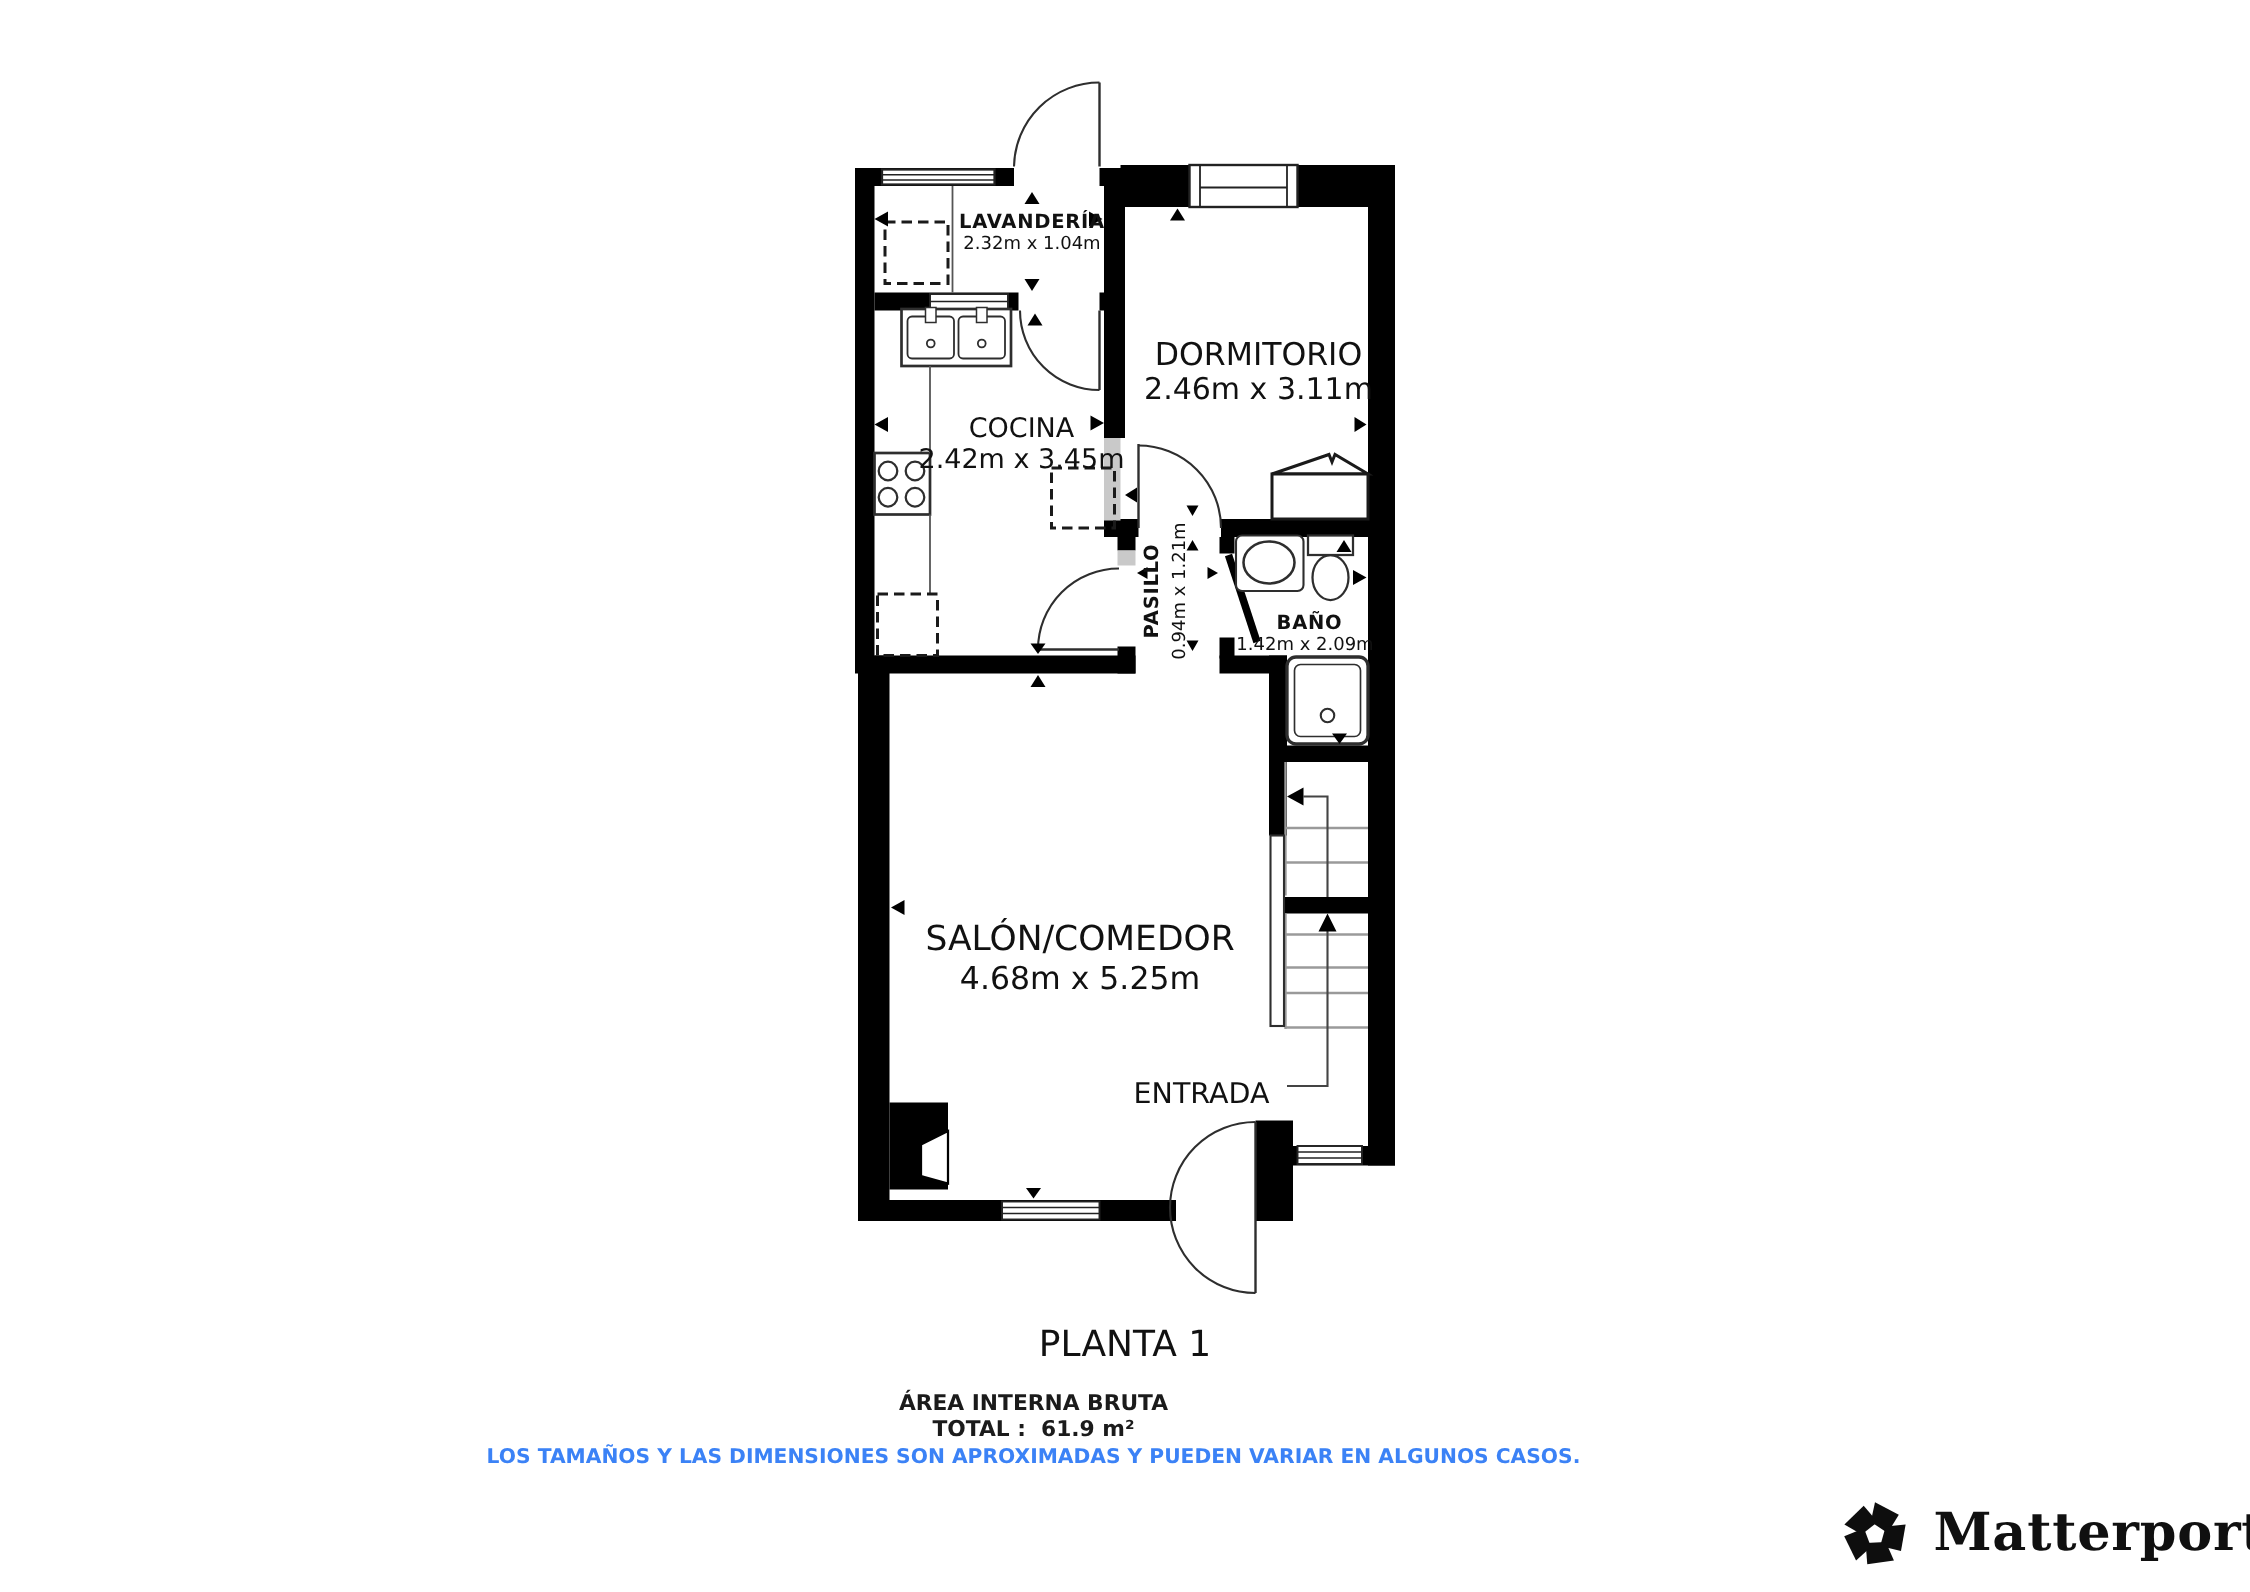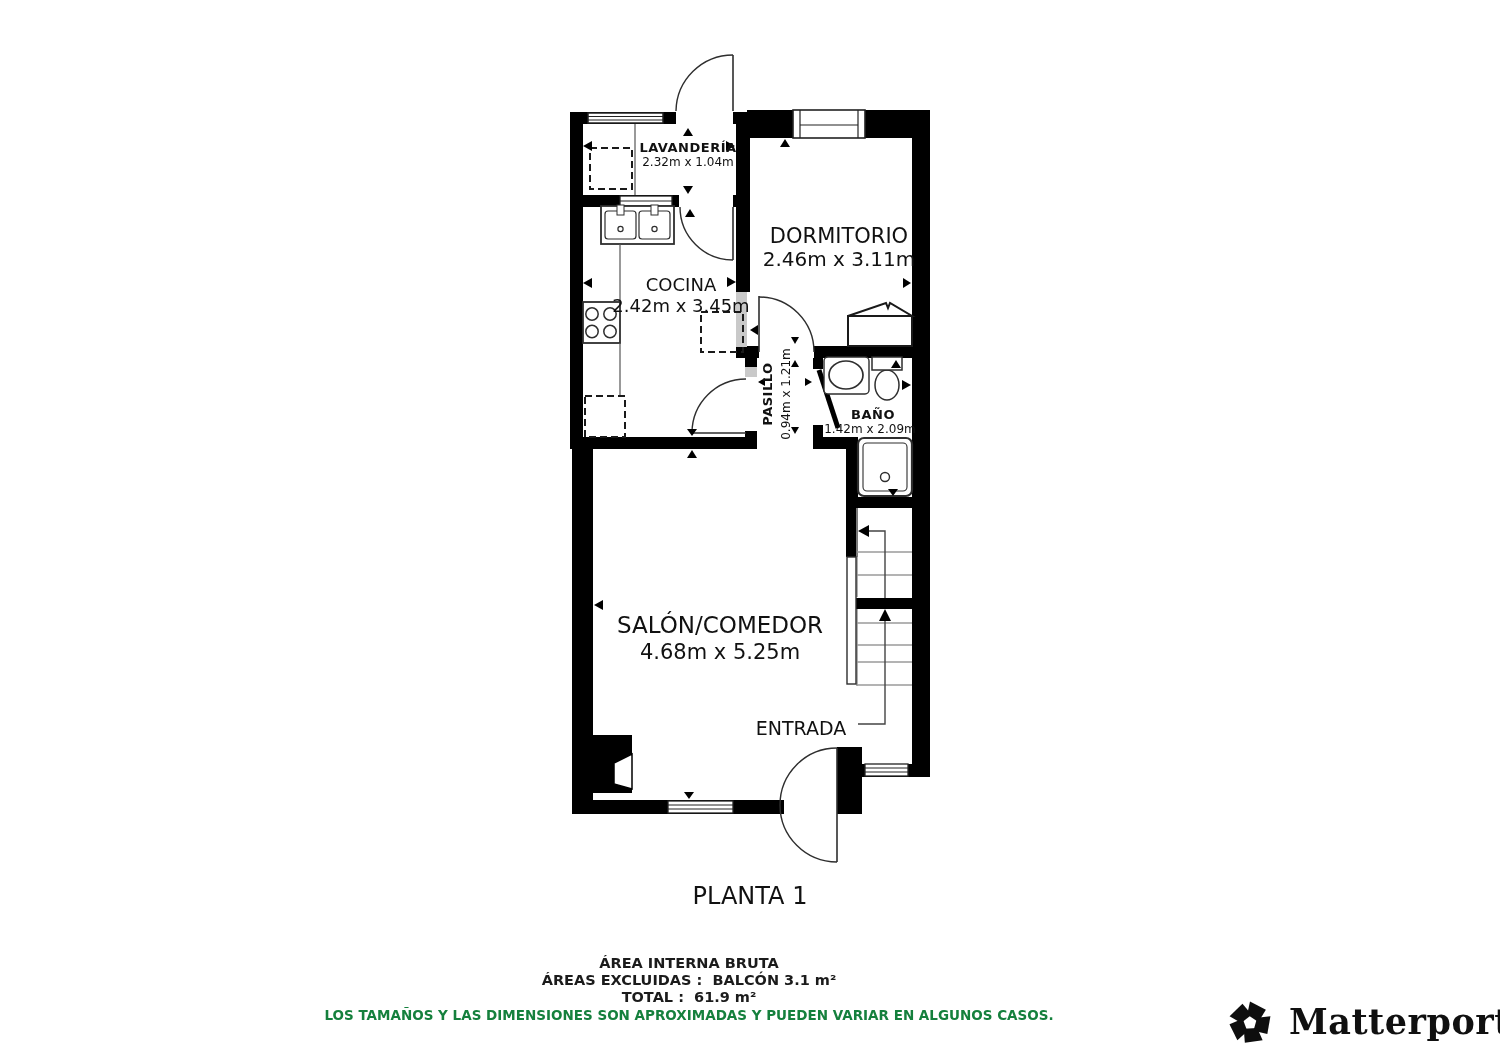"ÁREA INTERNA BRUTA" .footer { top: 955px -> 928px }
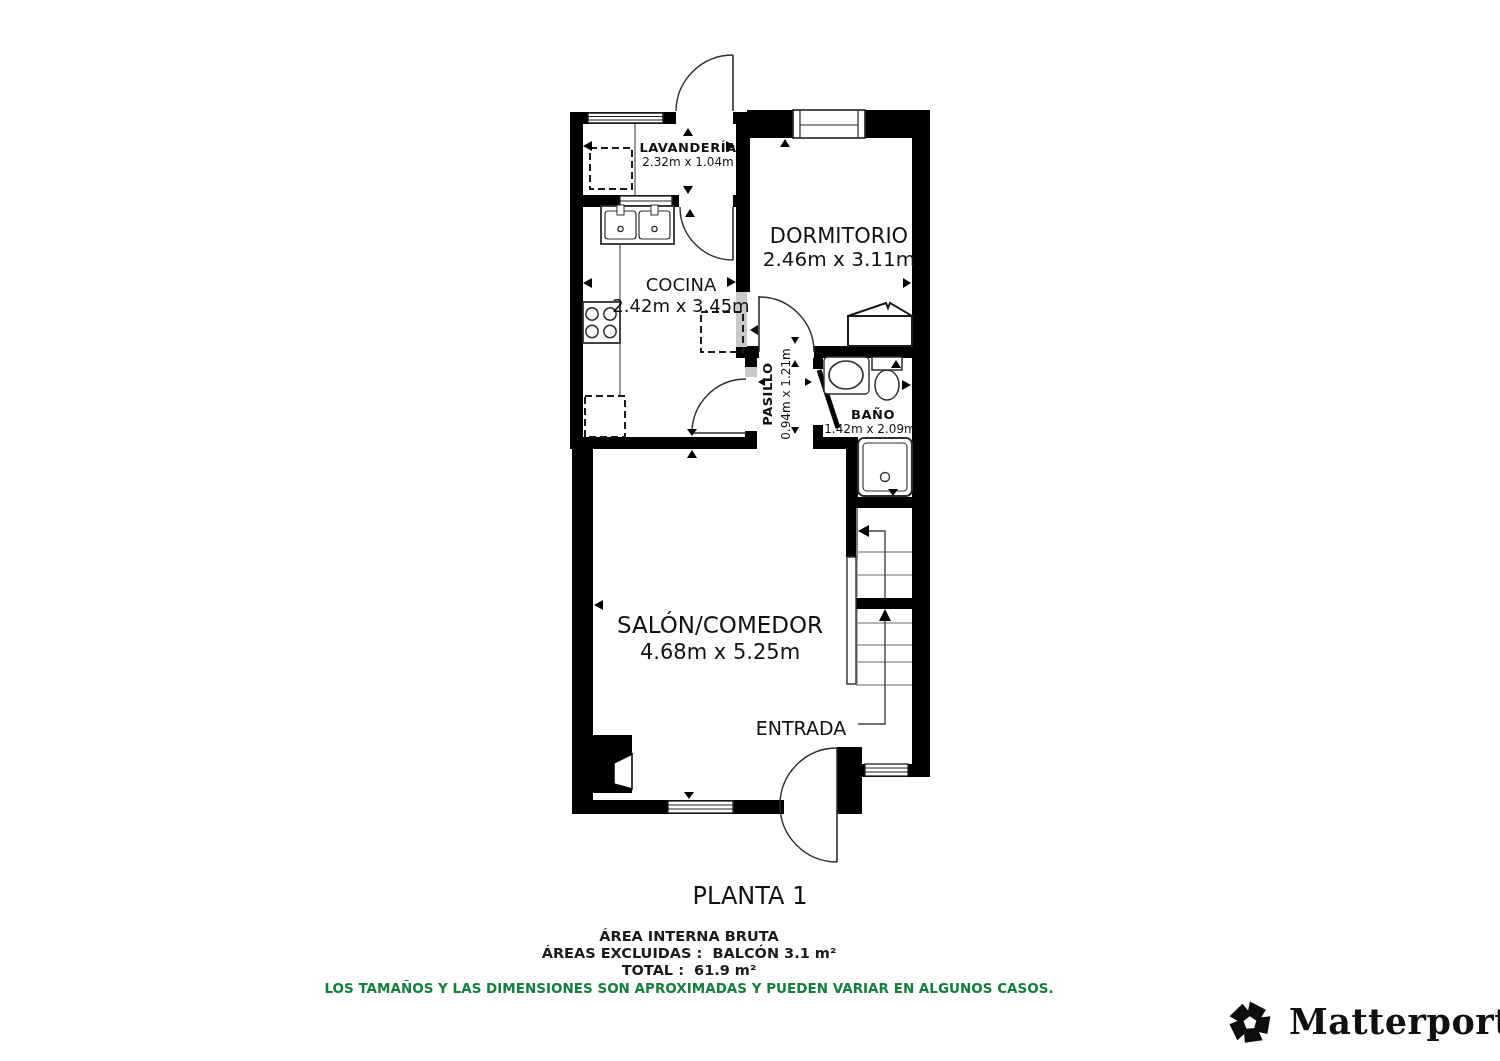"ÁREAS EXCLUIDAS : BALCÓN 3.1" div.line { html: <div>ÁREAS EXCLUIDAS : BALCÓN 3.1 m²</div> -> none }
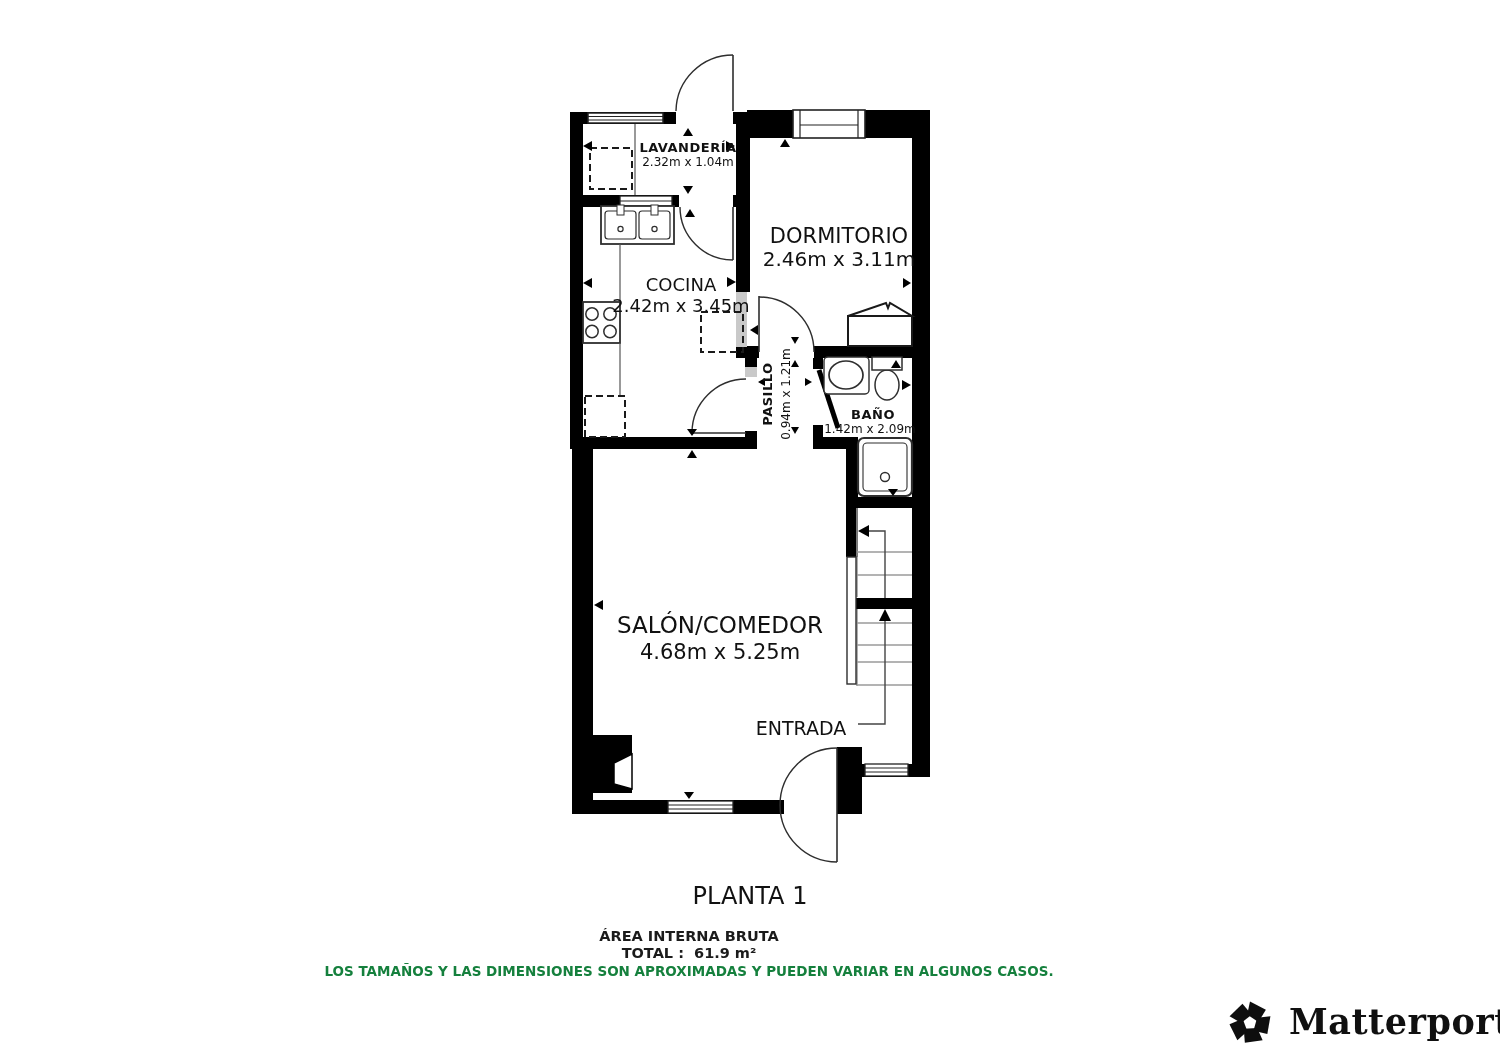"LOS TAMAÑOS Y LAS DIMENSIONES" .disclaimer { color: #15803d -> #3b82f6 }
